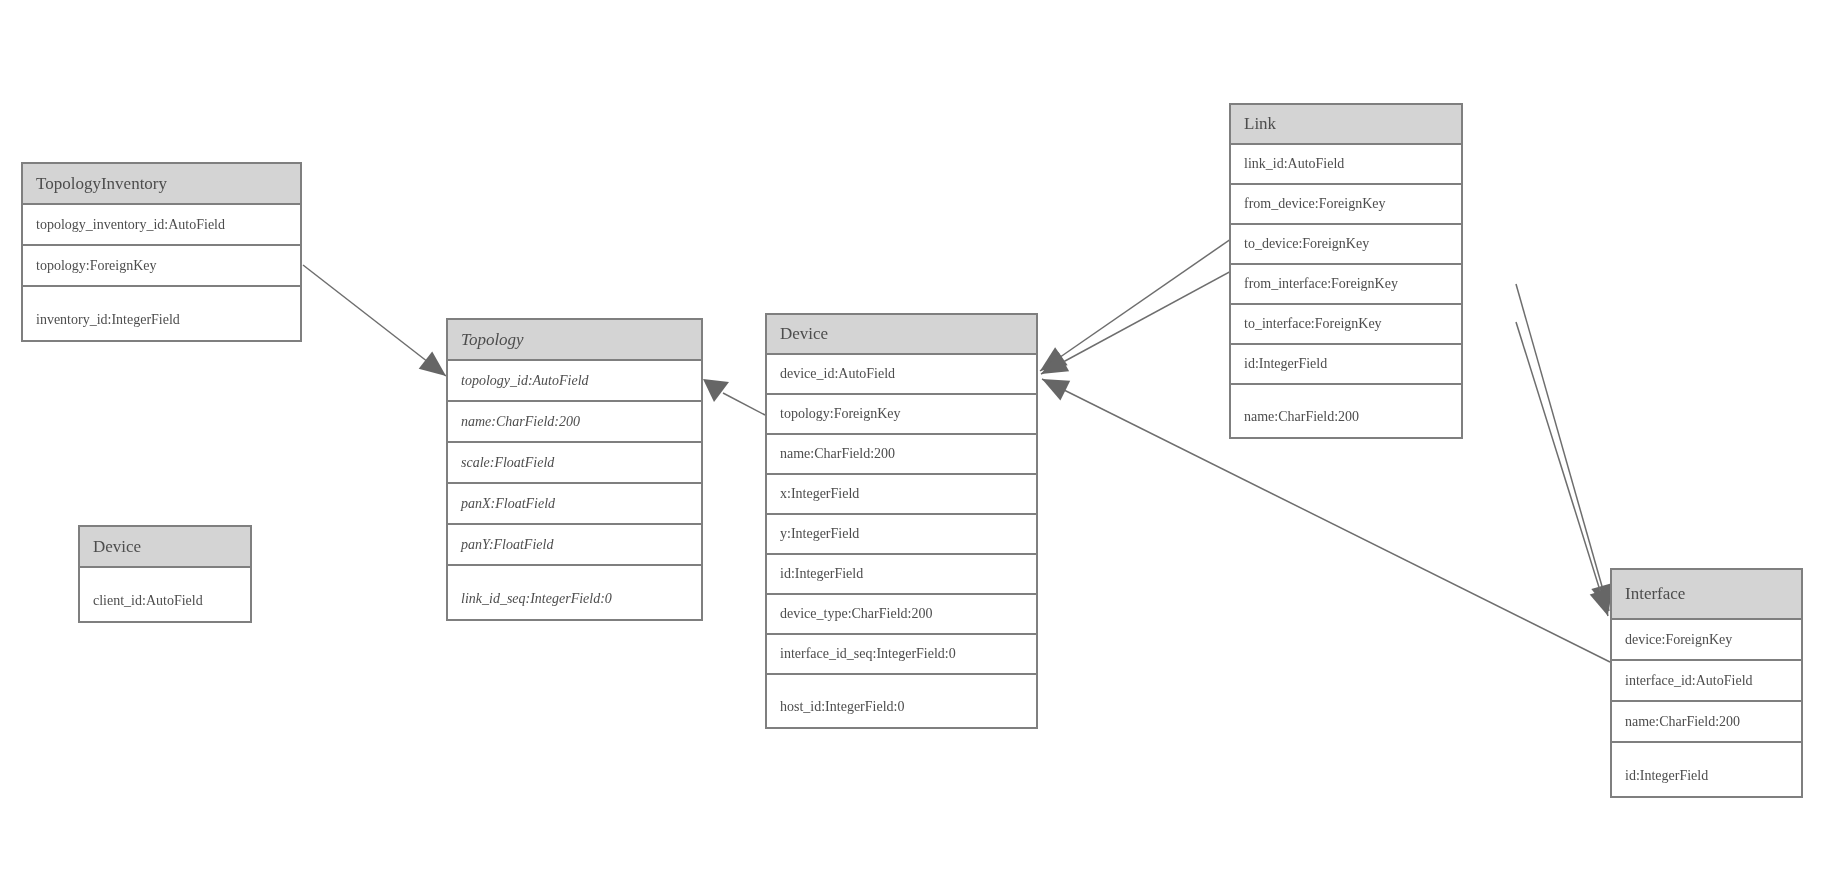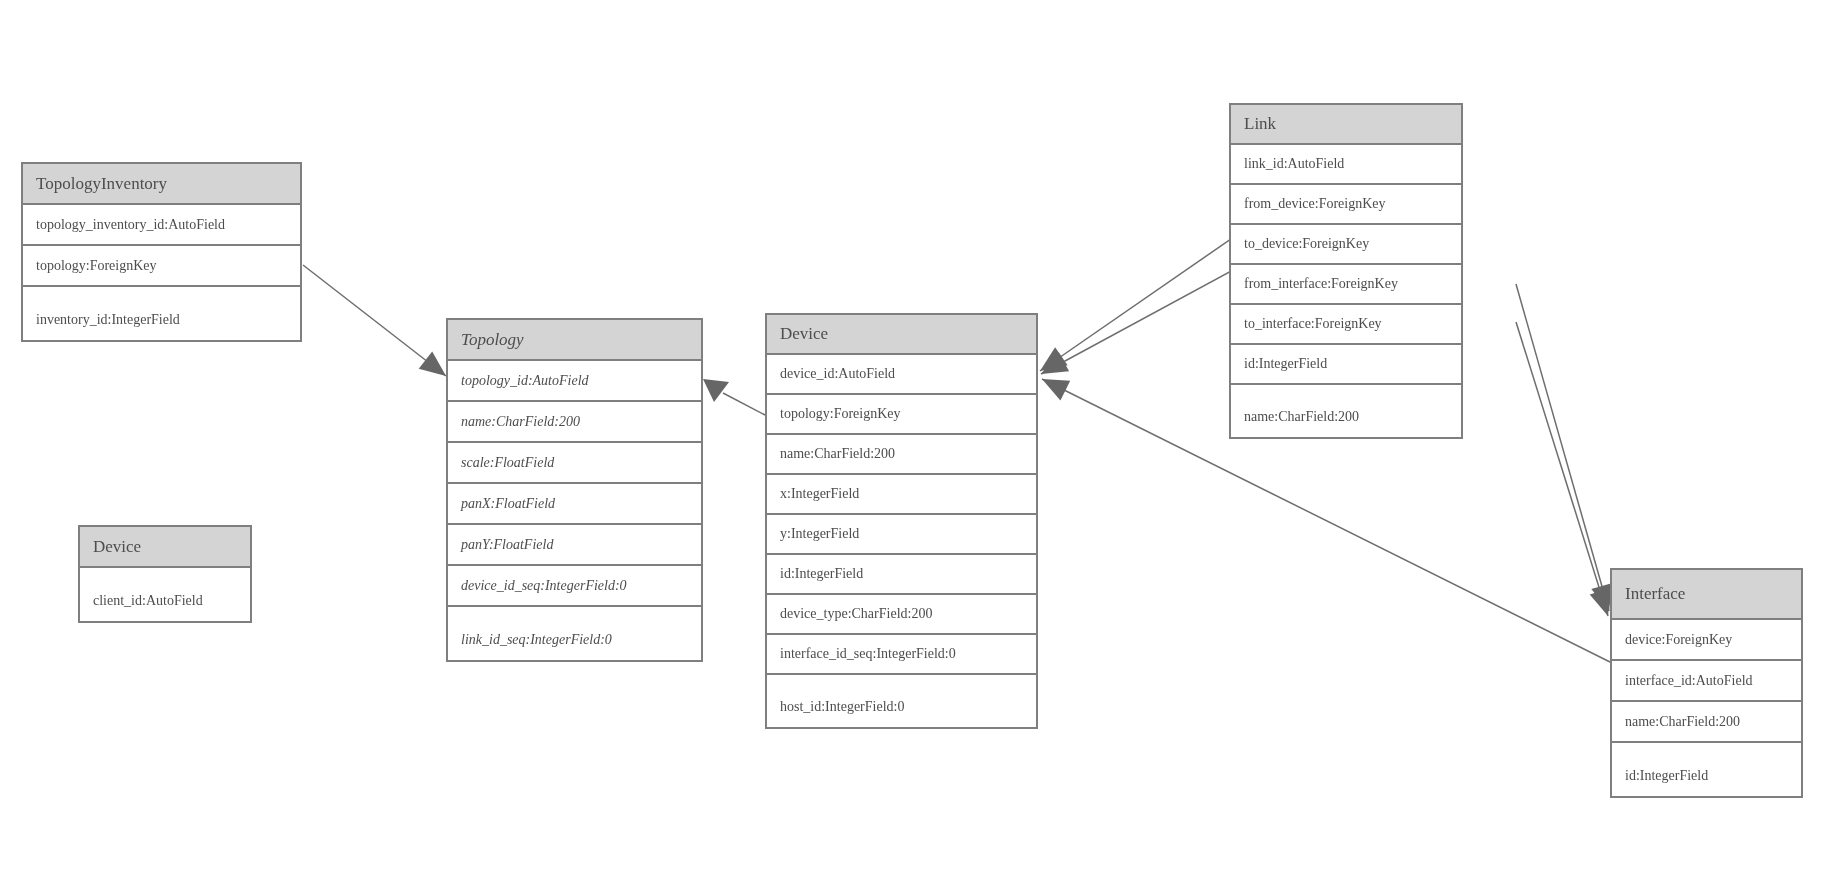"device_id_seq:IntegerField:0" div.entity-field { html: <div>device_id_seq:IntegerField:0</div> -> none }
